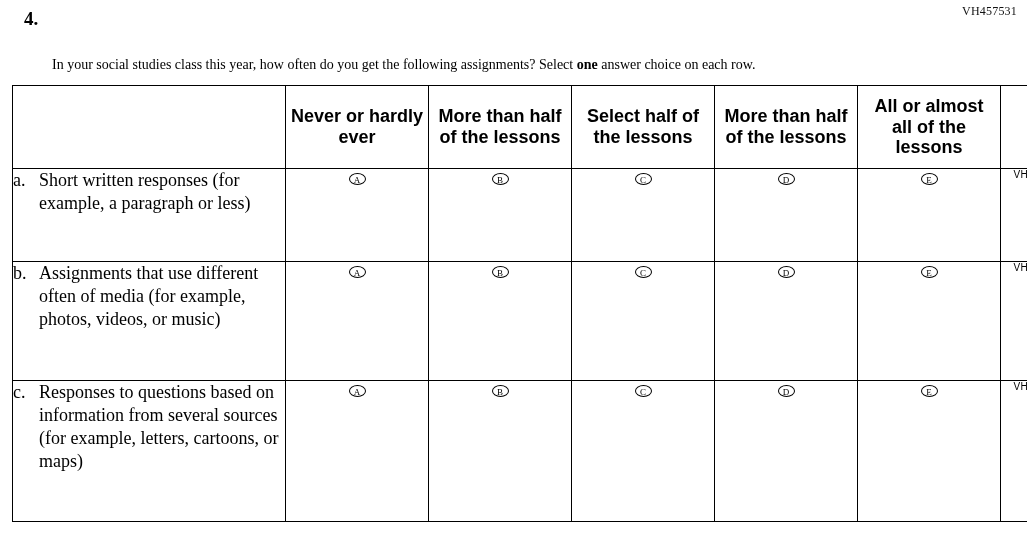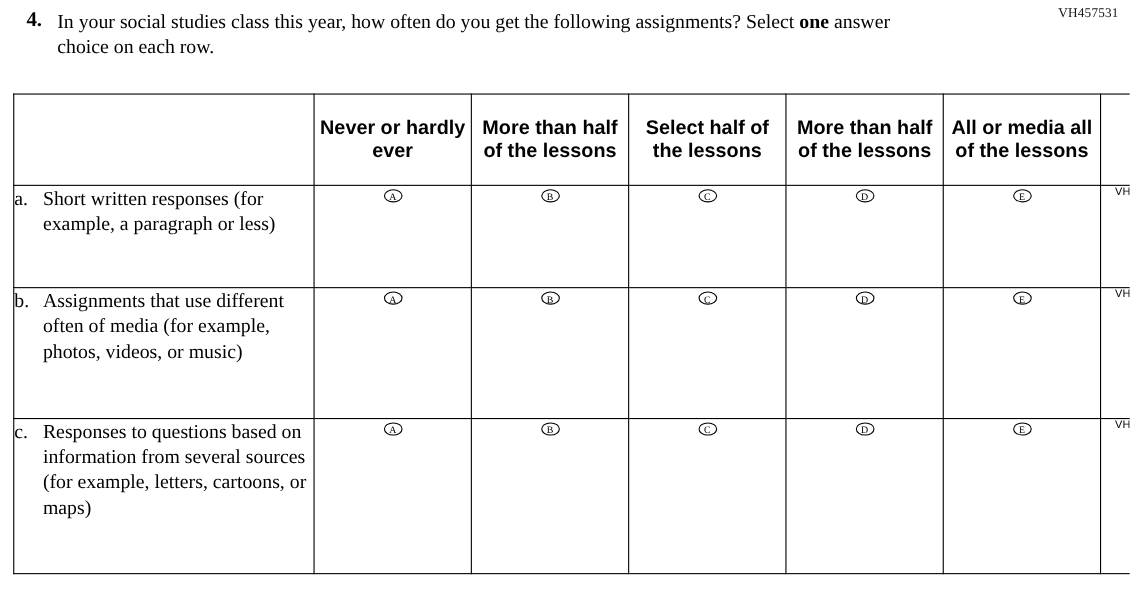"In your social studies class" .q-text { font-size: 18px -> 14px; margin-top: none -> 48px }
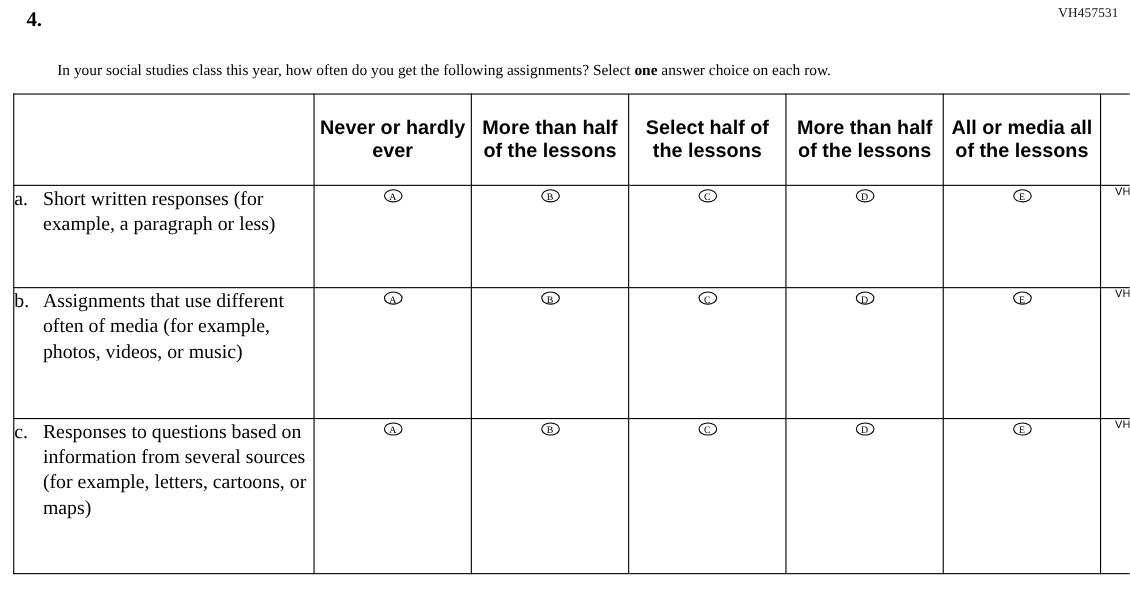"All or media all of" th.col-opt { text: media -> almost }
